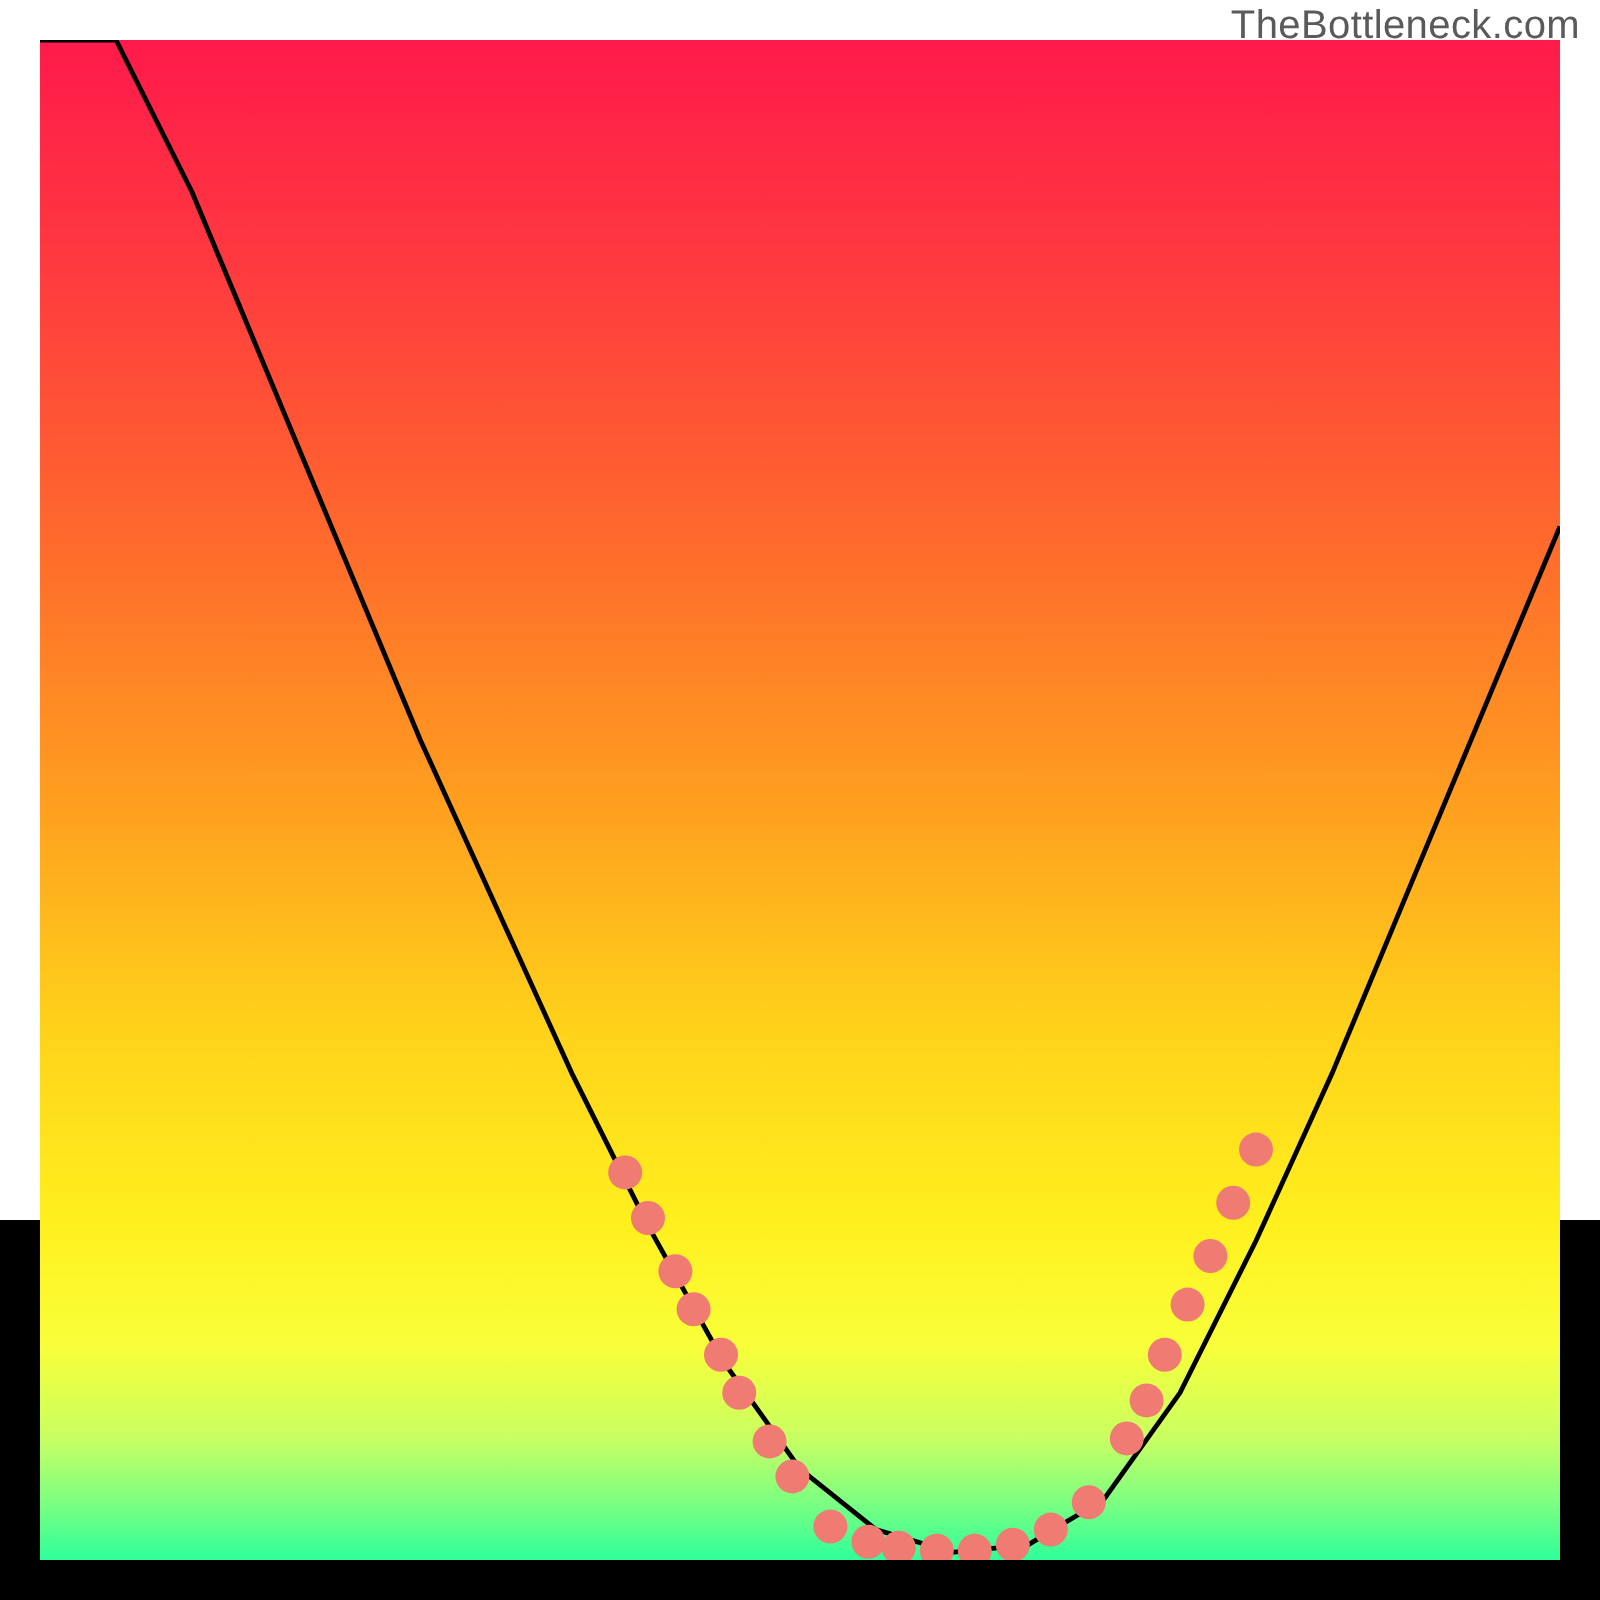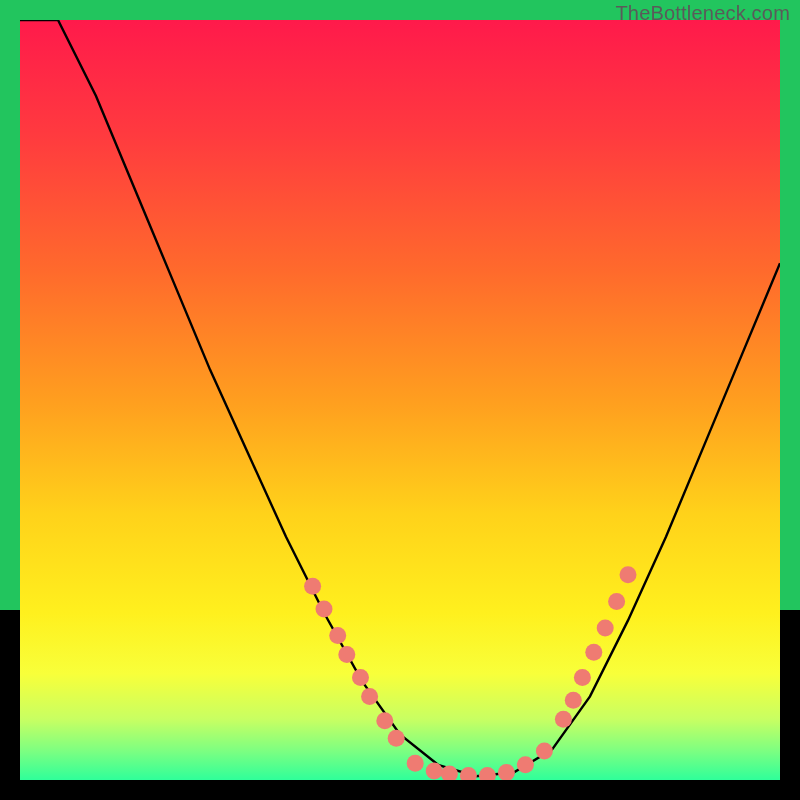"TheBottleneck.com" .frame { background: #22c55e -> #ffffff }
